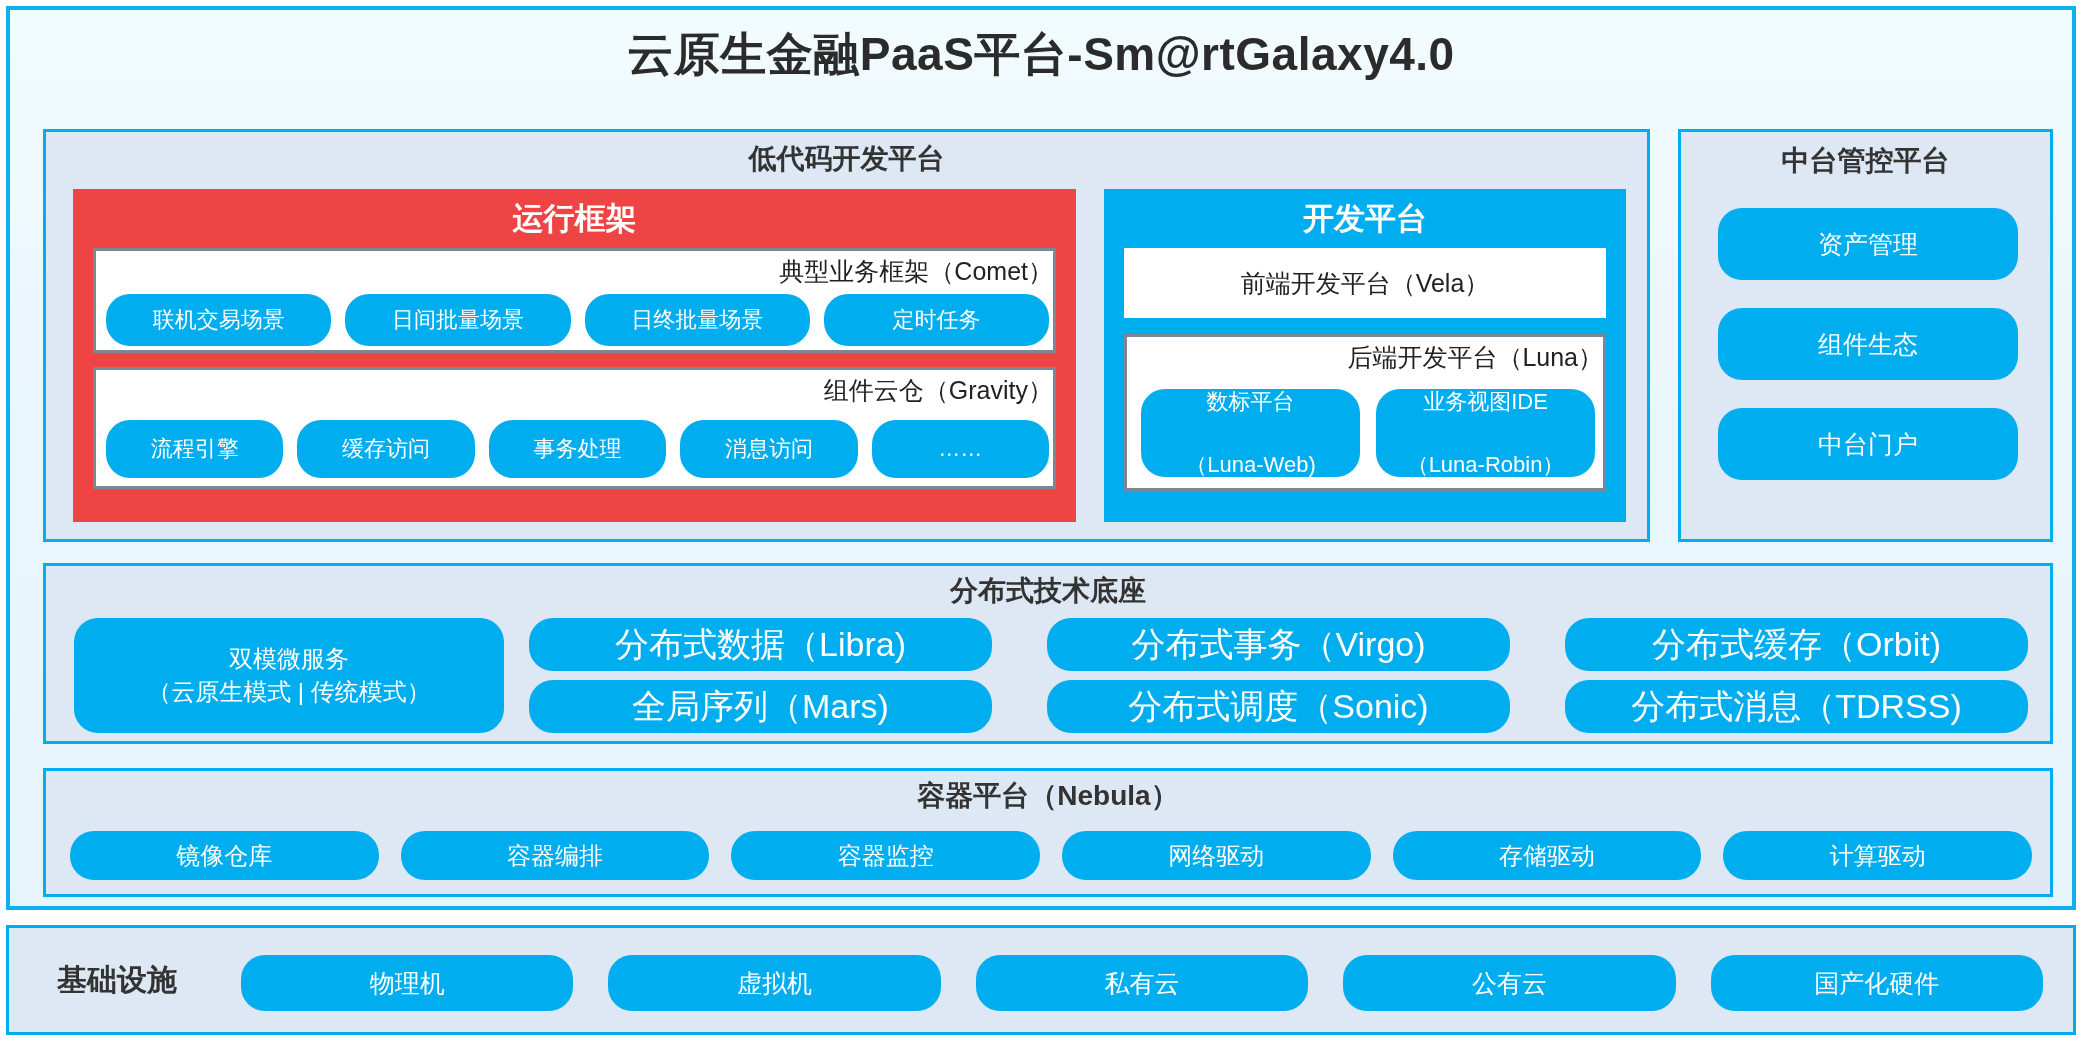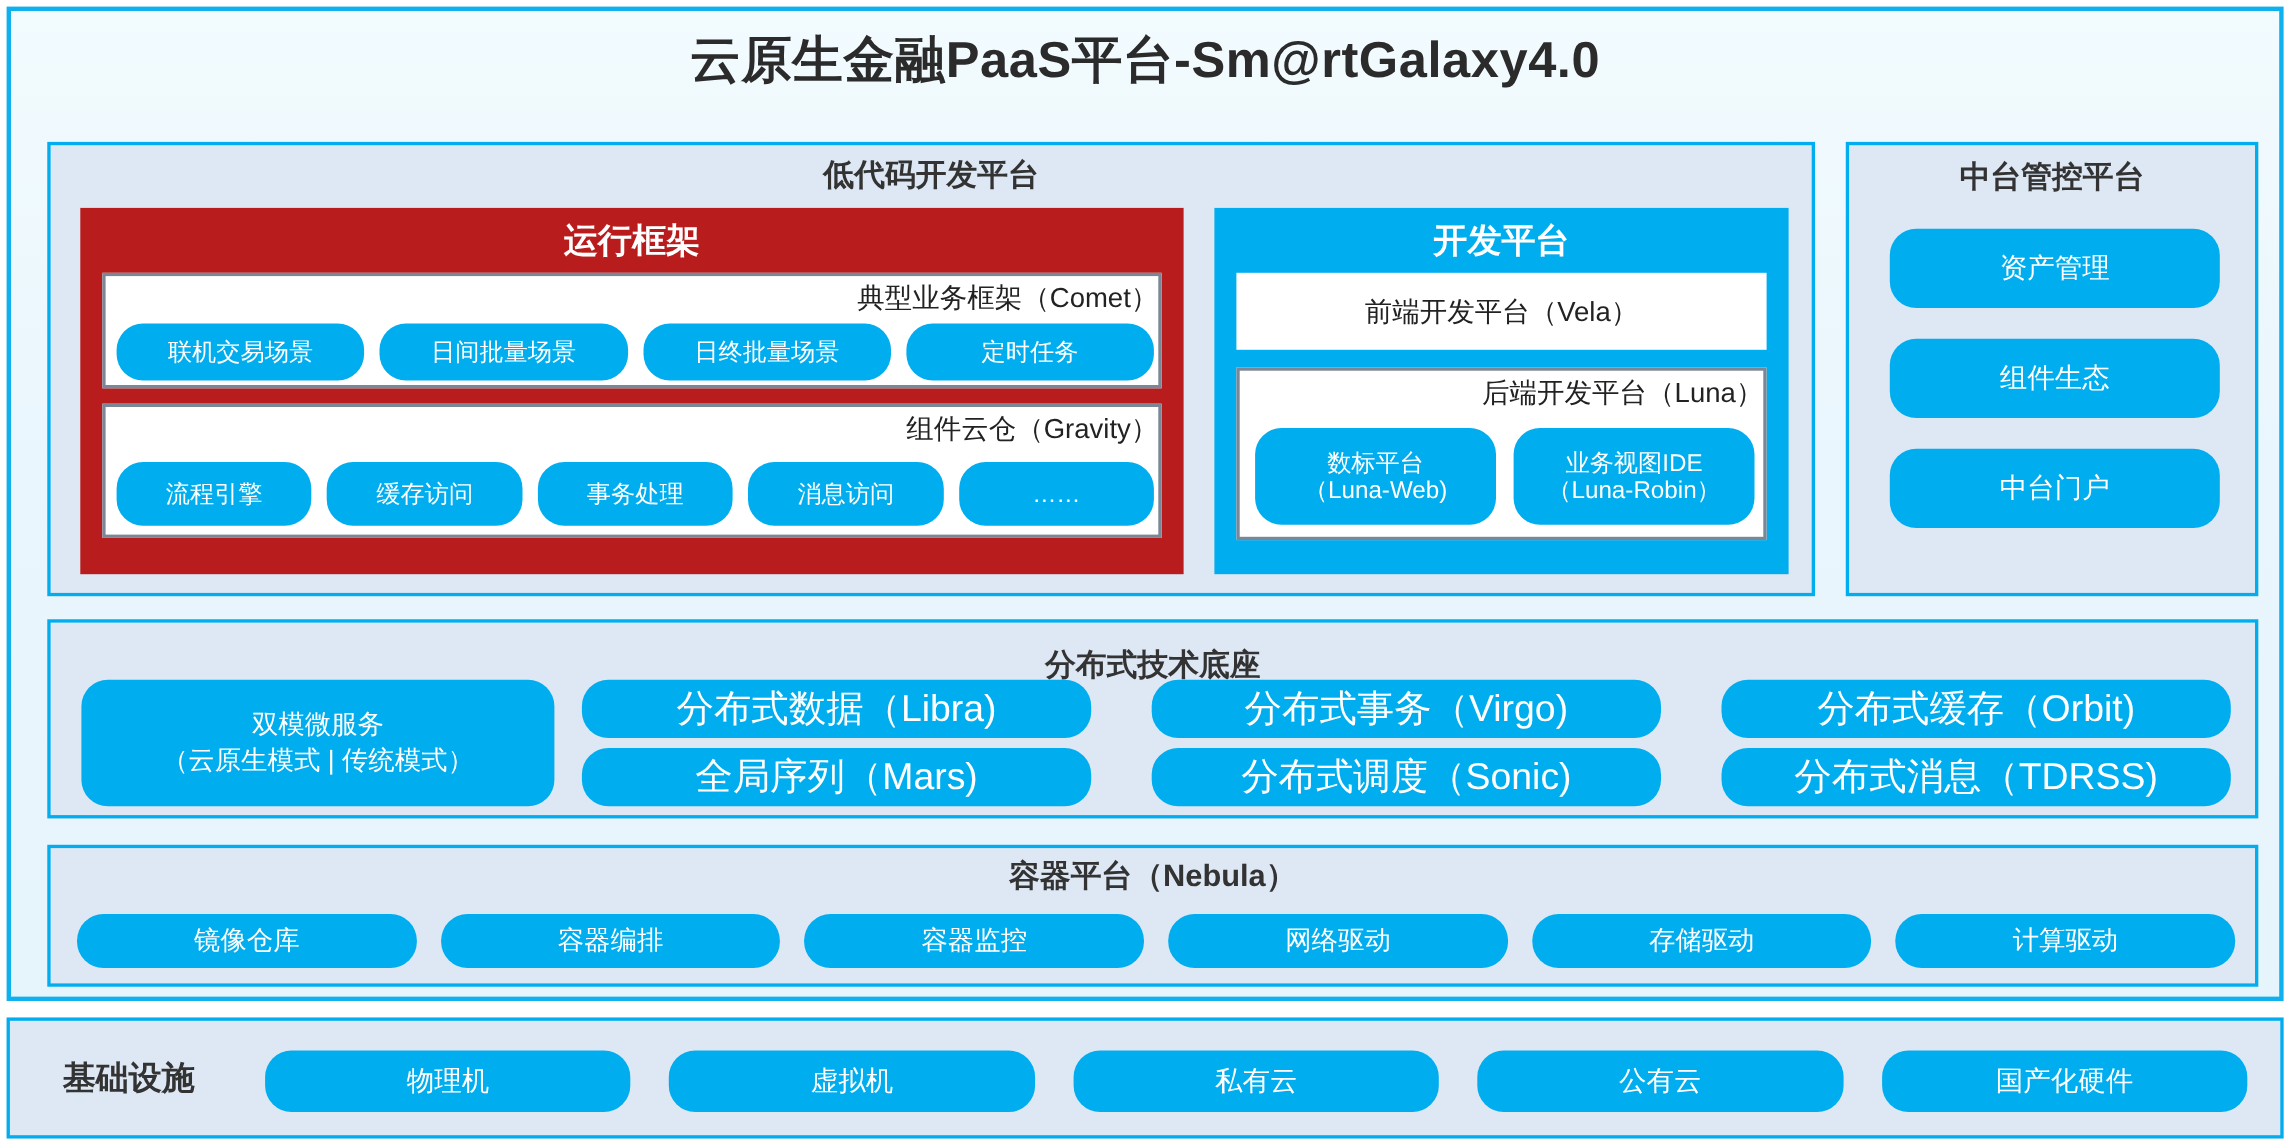"运行框架" #runtime-card { background: #b91c1c -> #ef4444 }
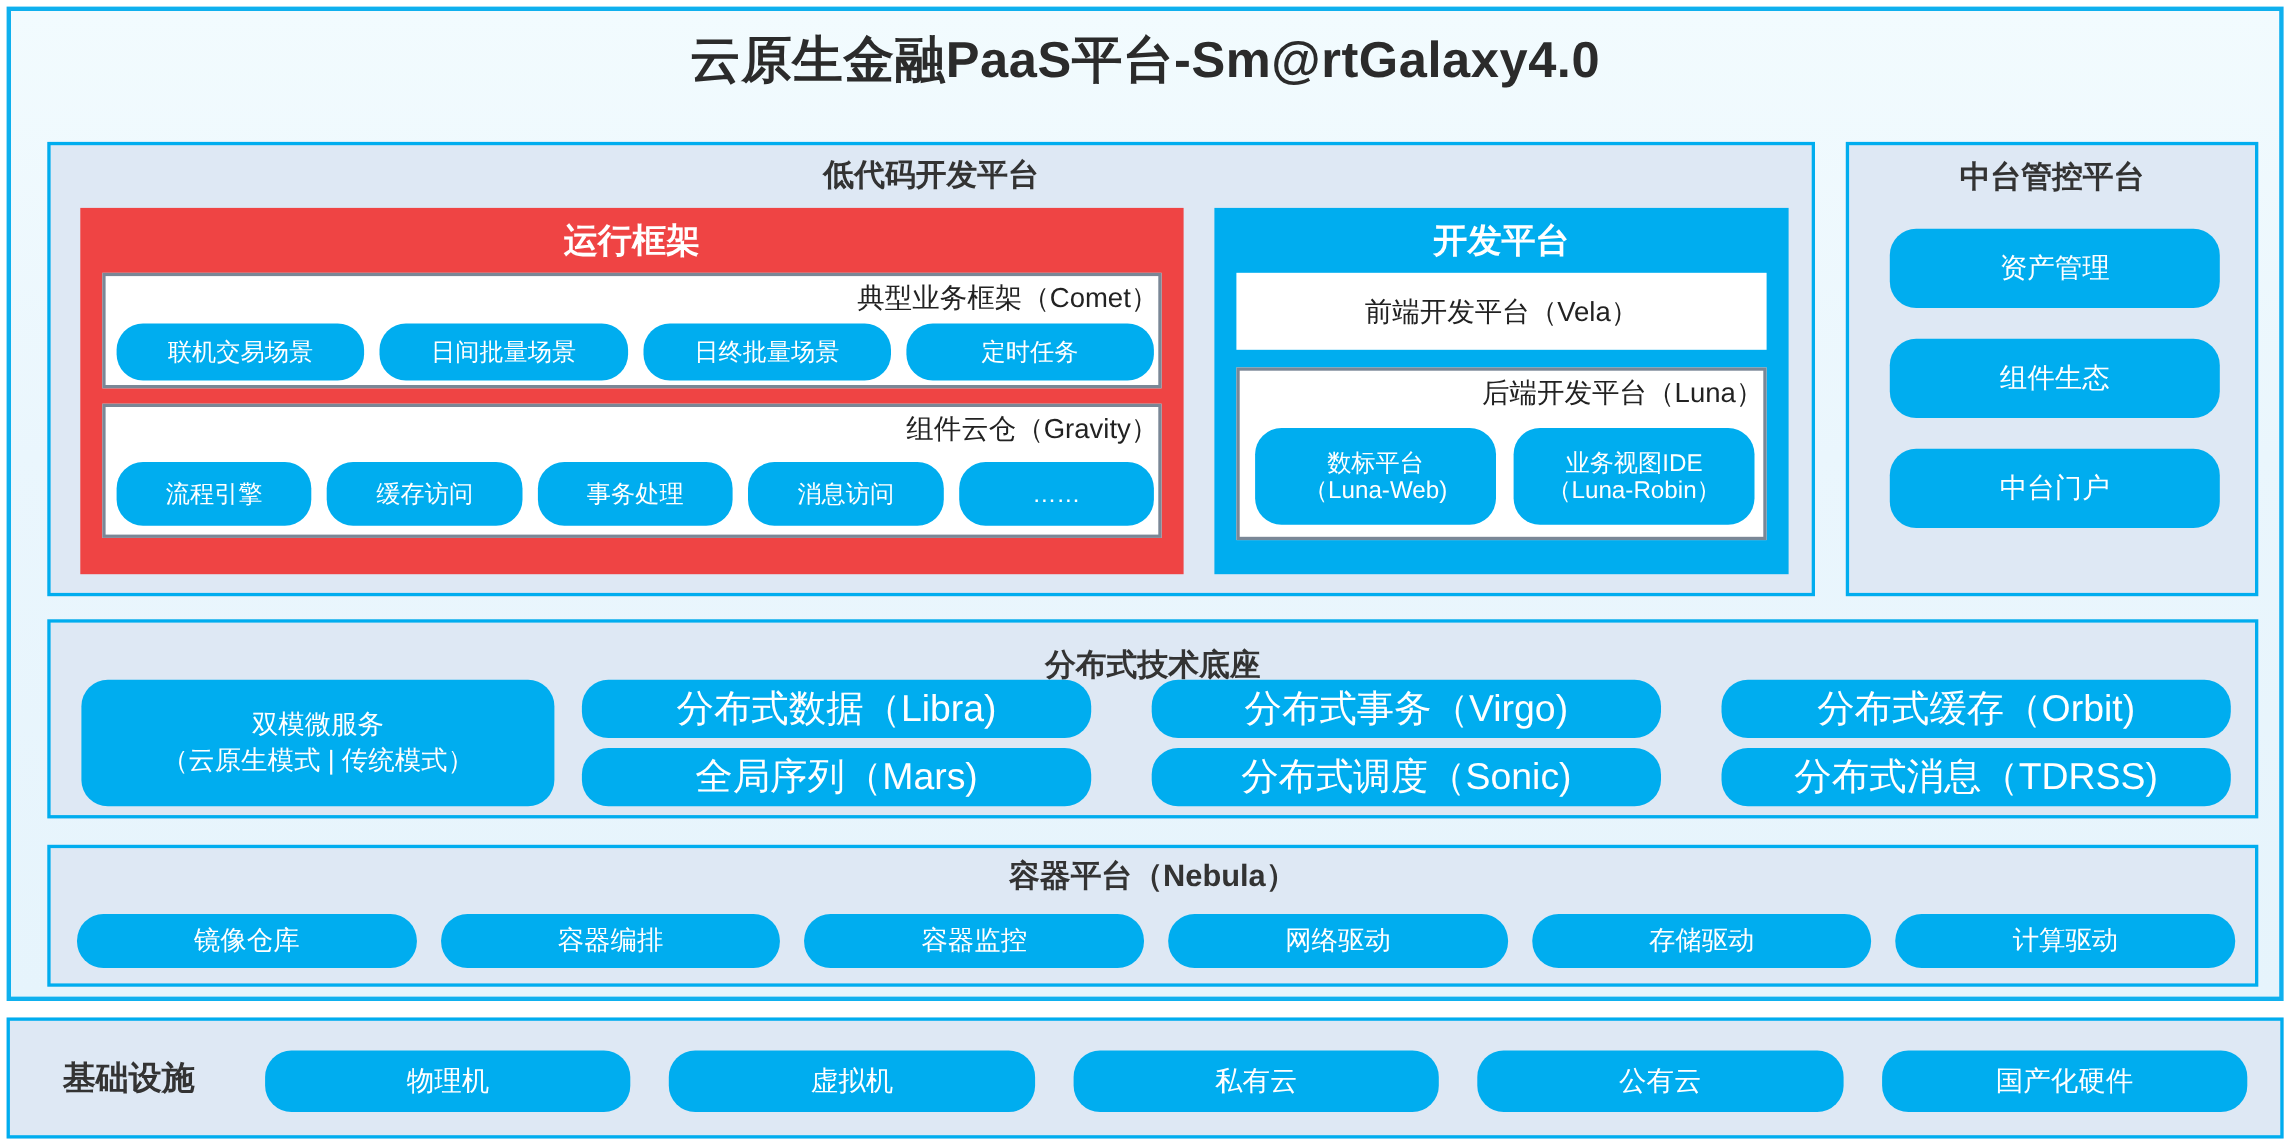"数标平台" #luna-chips .chip { justify-content: none -> space-between }
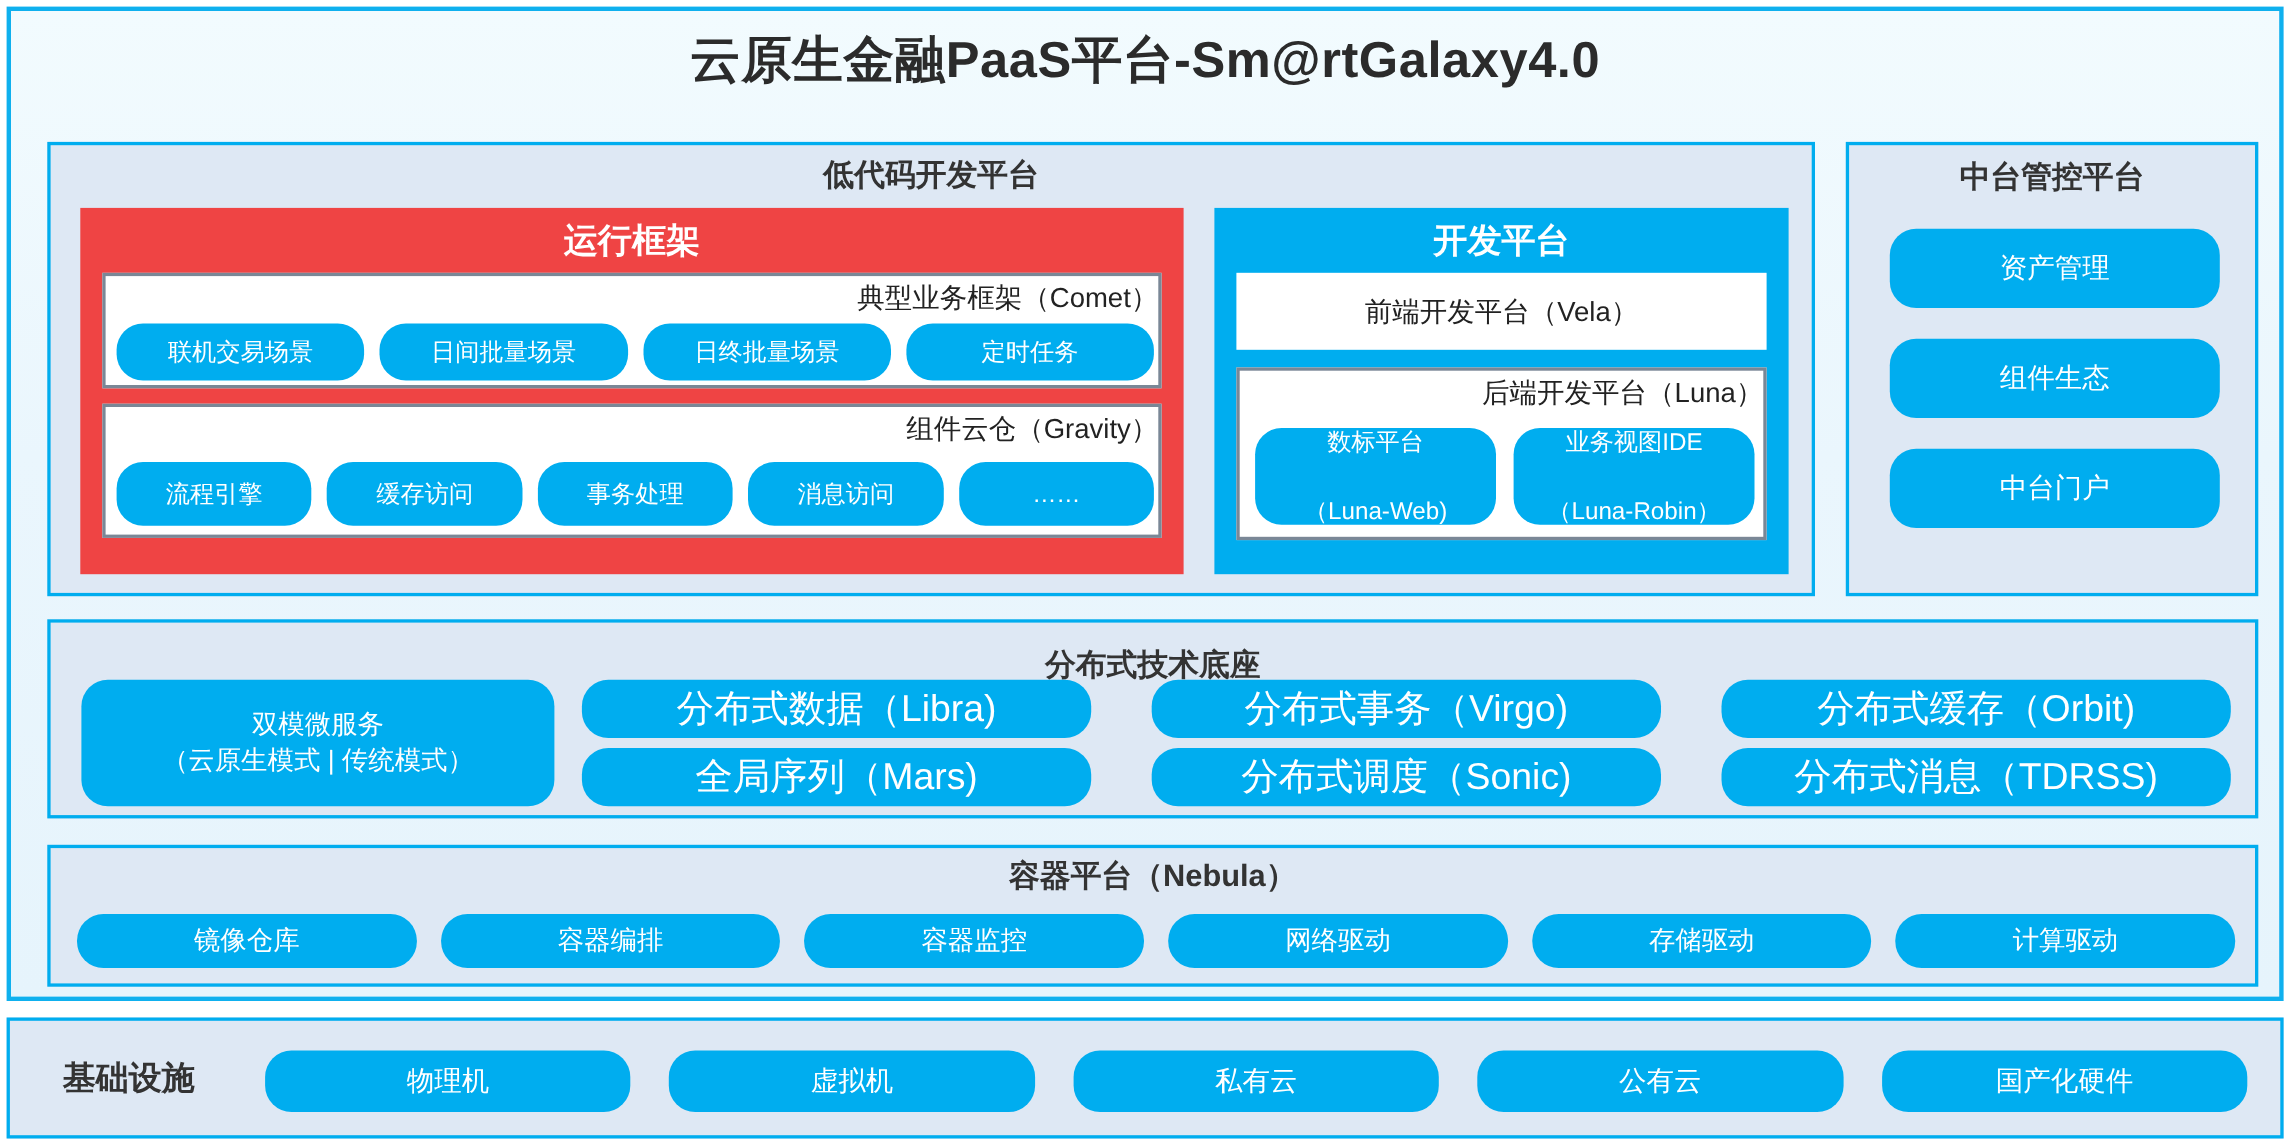"分布式技术底座" #techbase-title { padding-top: 24px -> 10px }
